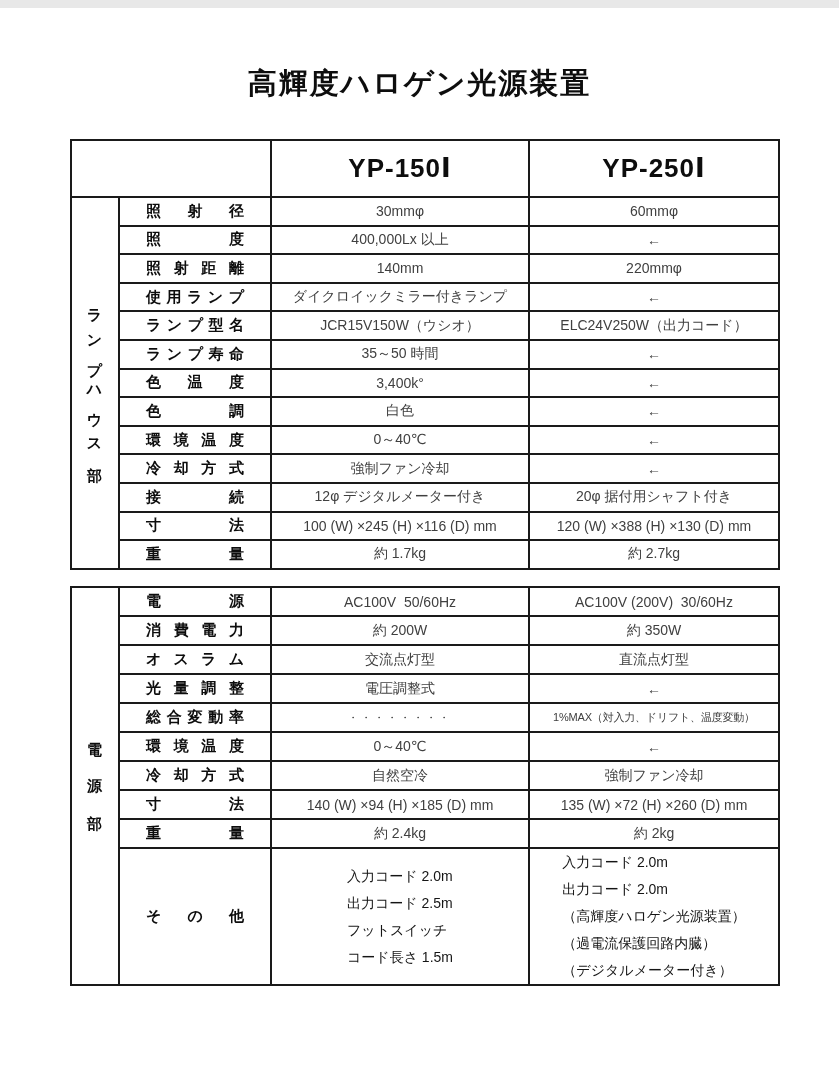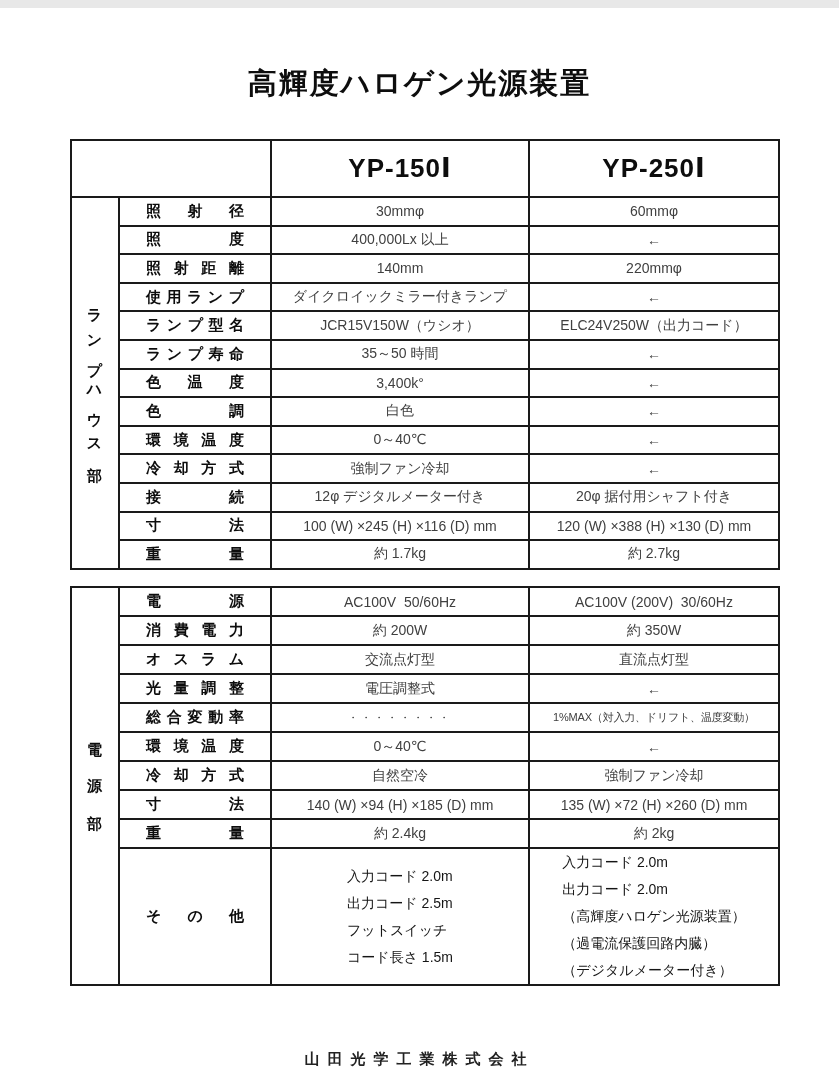"山田光学工業株式会社" div.footer { html: <div>山田光学工業株式会社</div> -> none }
